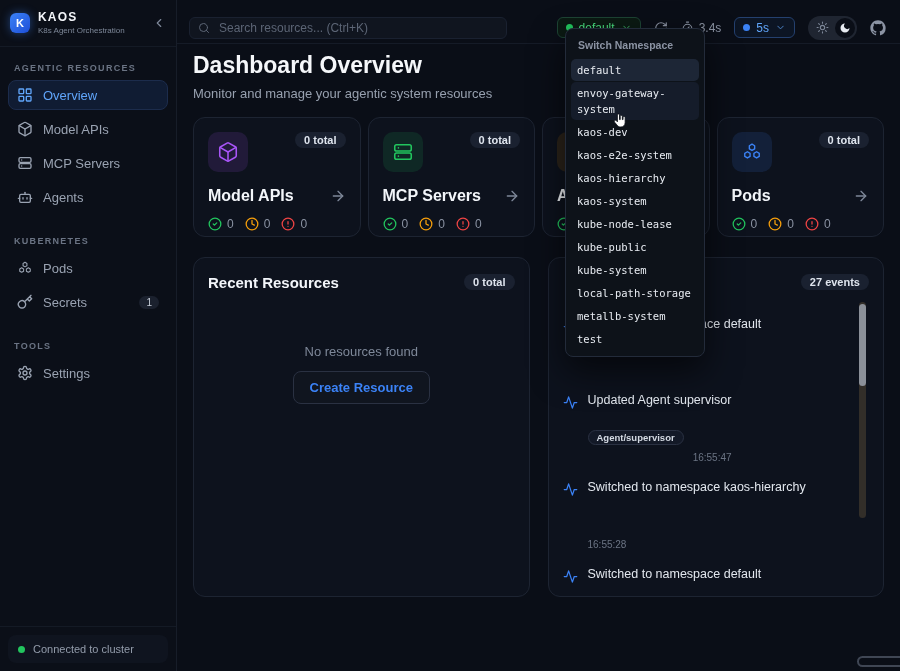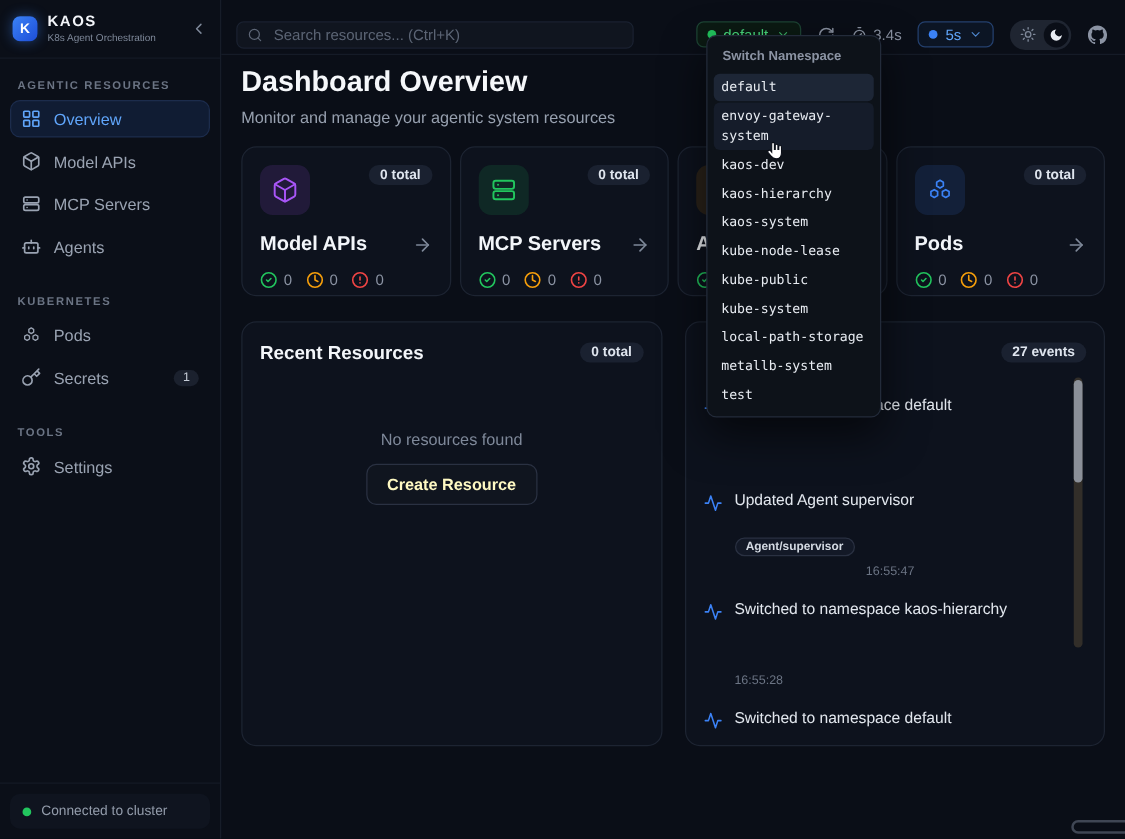"kaos-e2e-system" div.ns-item { html: none -> <div>kaos-e2e-system</div> }
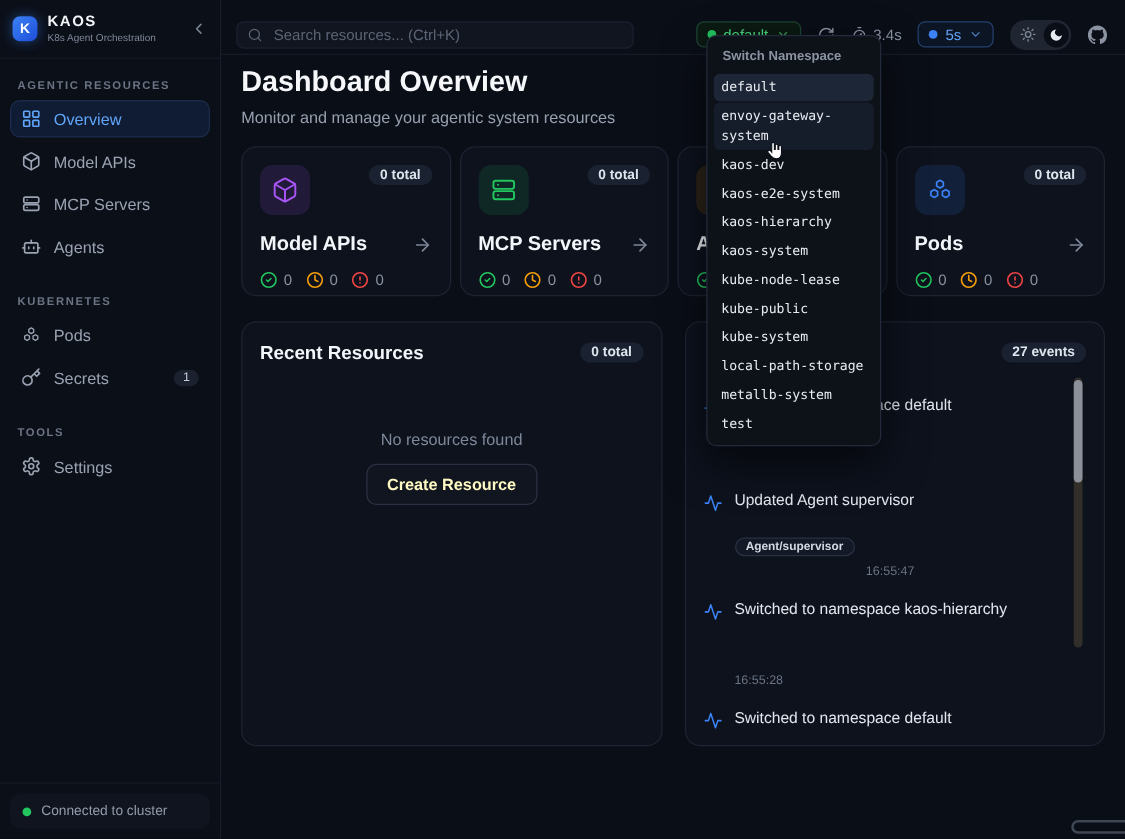"Create Resource" .create-btn { color: #fef9c3 -> #3b82f6 }
